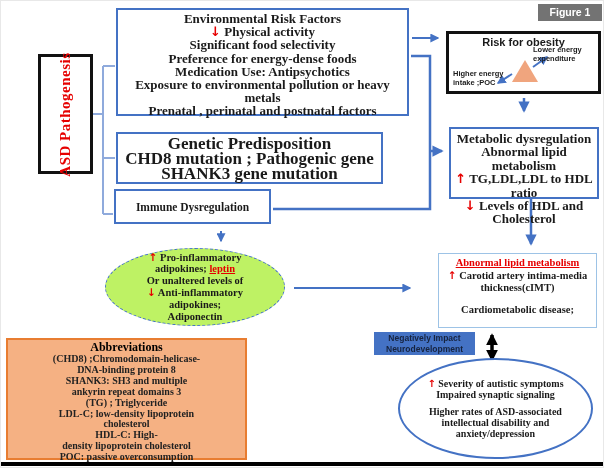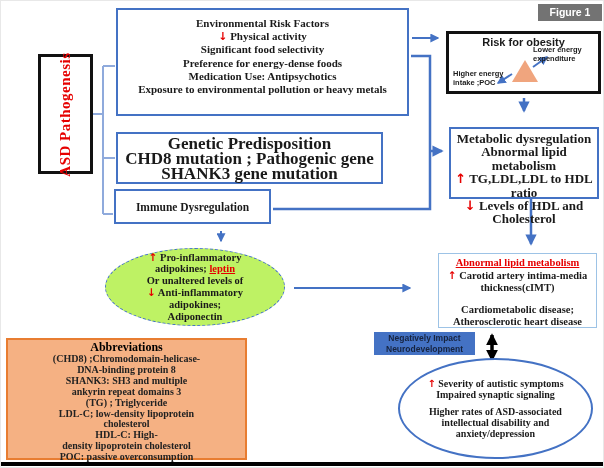"Environmental Risk Factors" .env-box { font-size: 11px -> 13px; padding-top: 7px -> 2px }
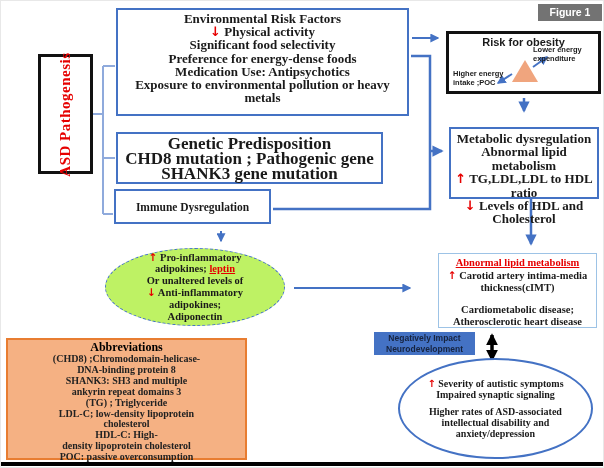"Prenatal , perinatal and postnatal" span.ln { html: none -> <span>Prenatal , perinatal and postnatal factors</span> }
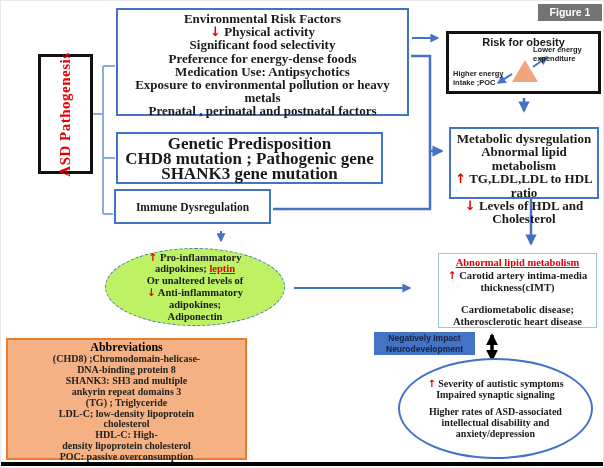"Atherosclerotic heart disease" span.ln { html: <span>Atherosclerotic heart disease</span> -> none }
